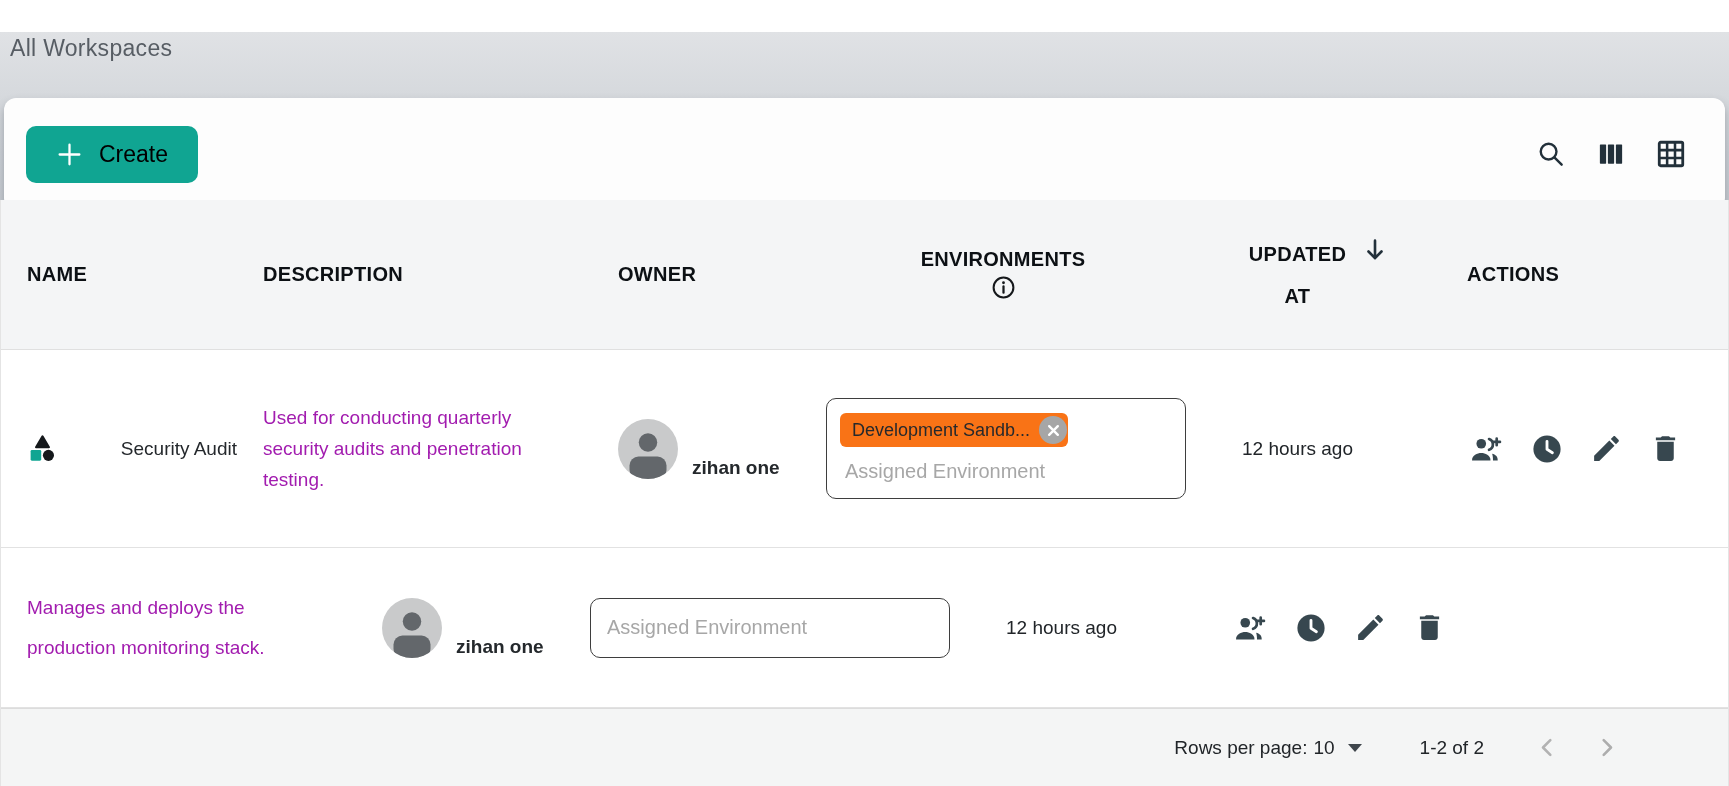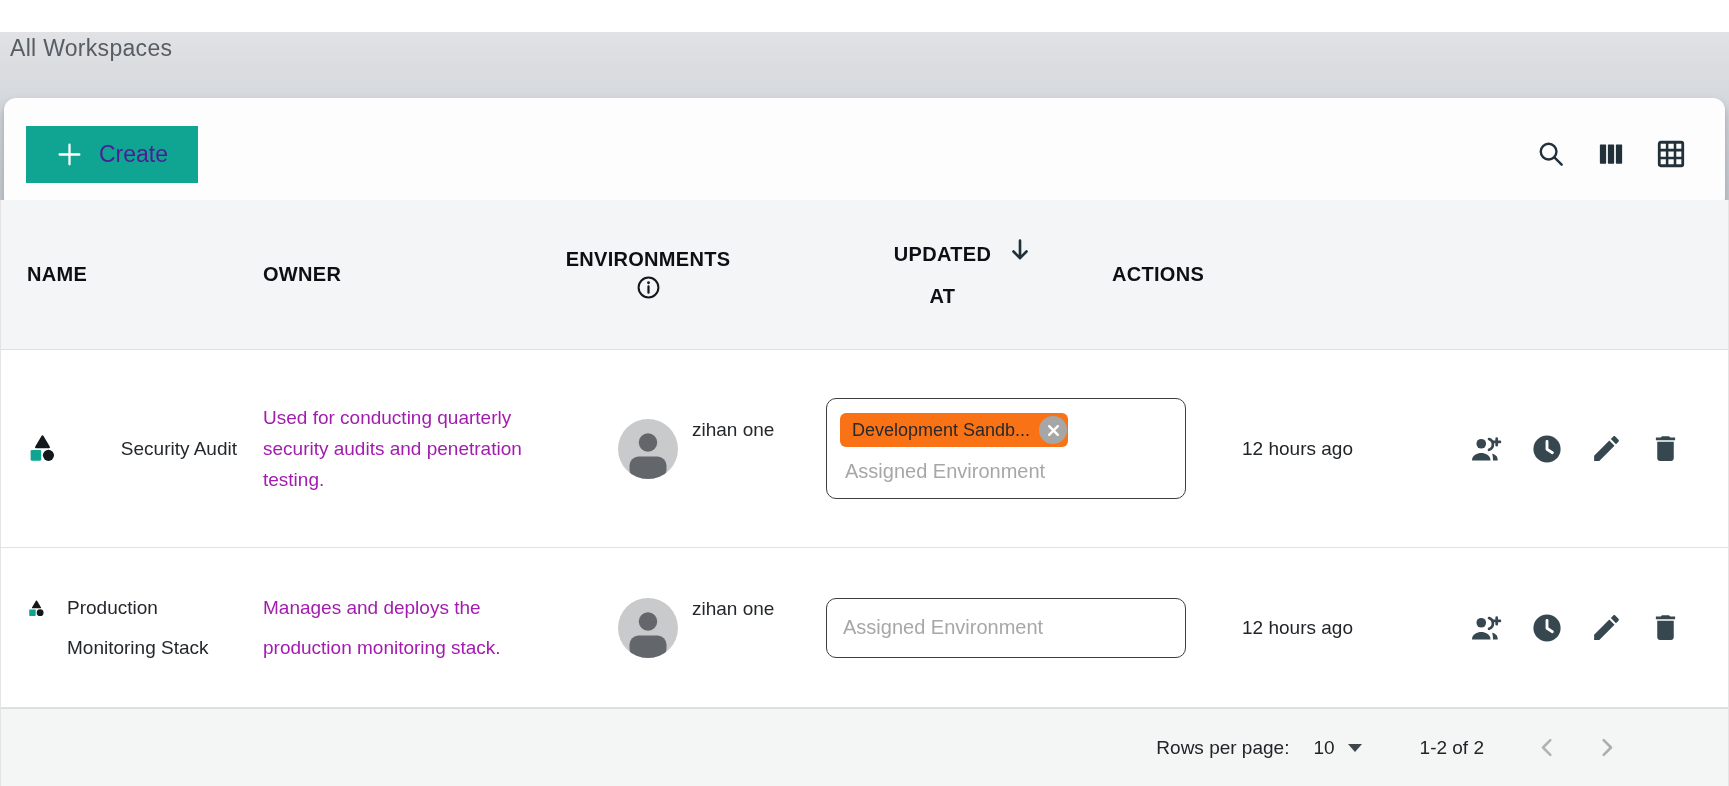"Create" .create-btn { border-radius: 0 -> 10px; color: #4c1d95 -> #000000 }
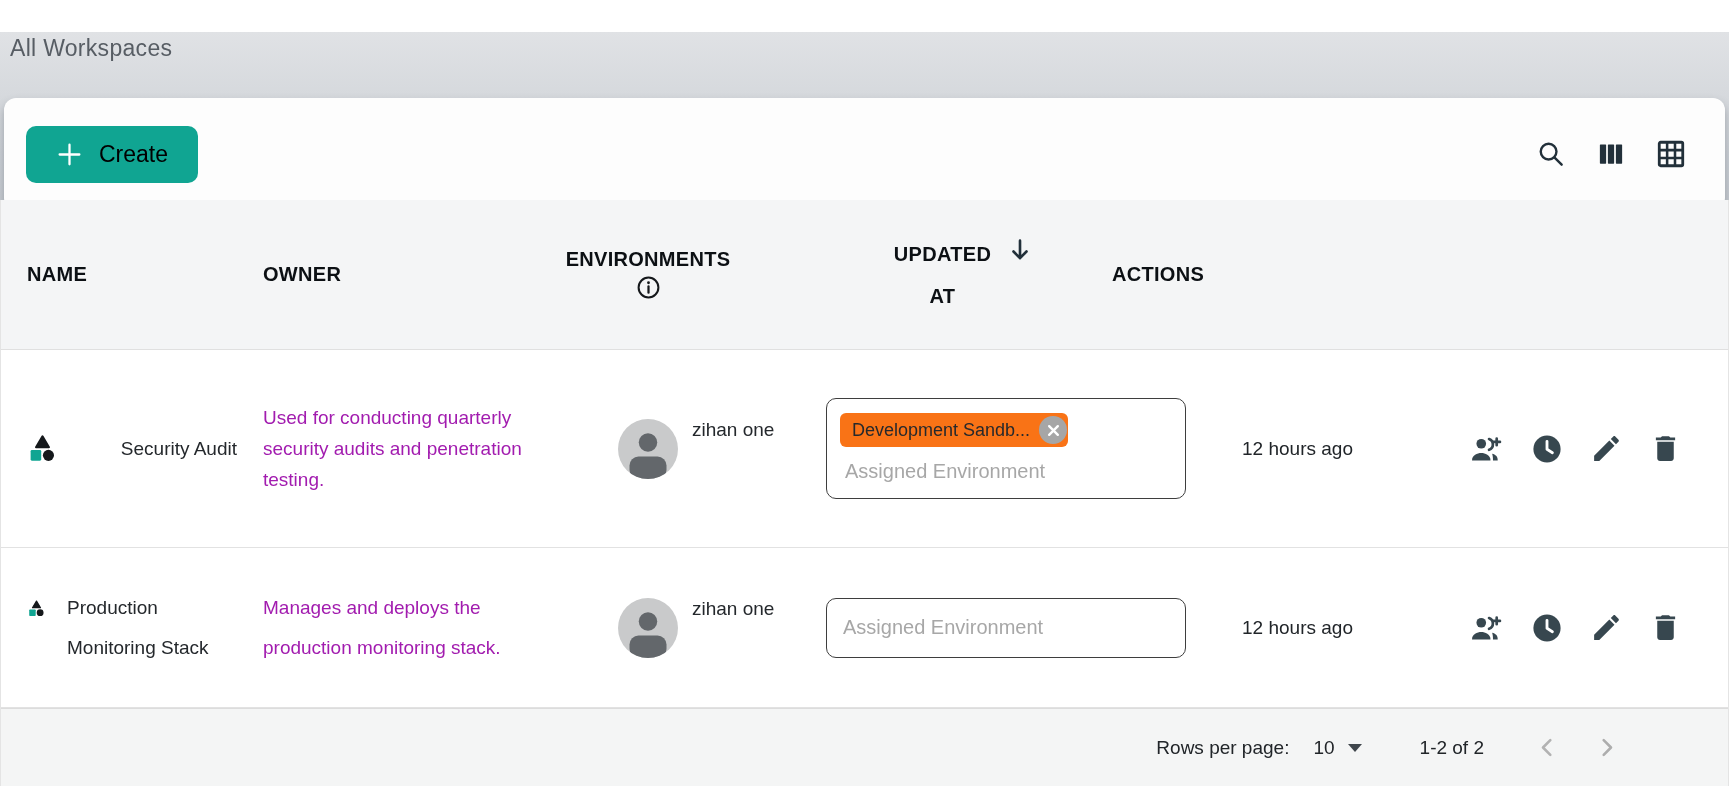"DESCRIPTION" div.cell { html: none -> <div>DESCRIPTION</div> }
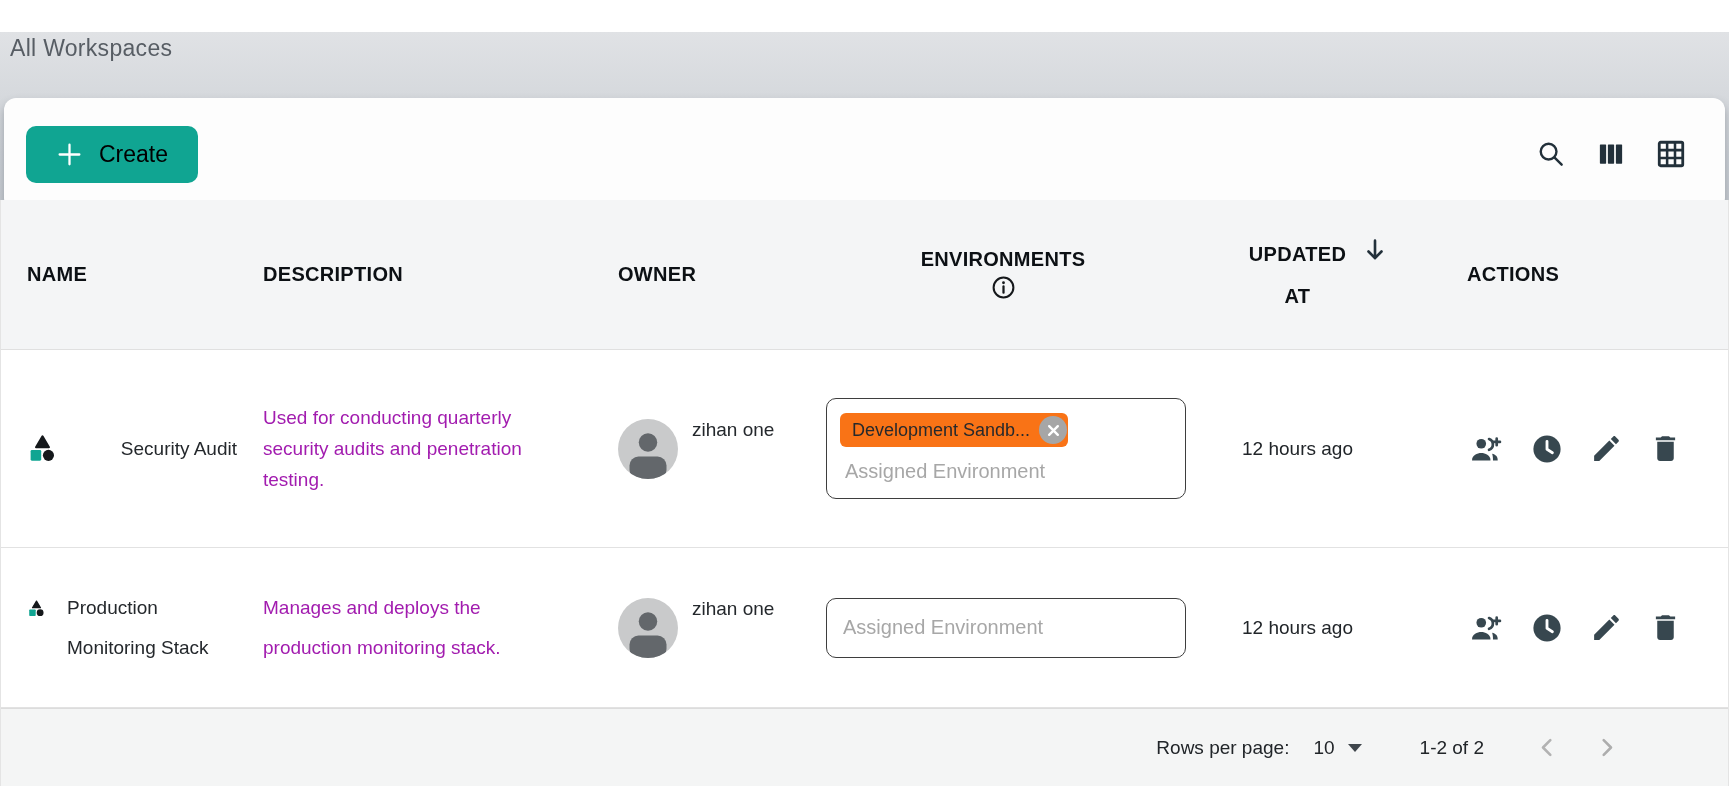"zihan one" .owner-wrap { align-items: flex-start -> flex-end; font-weight: none -> bold }
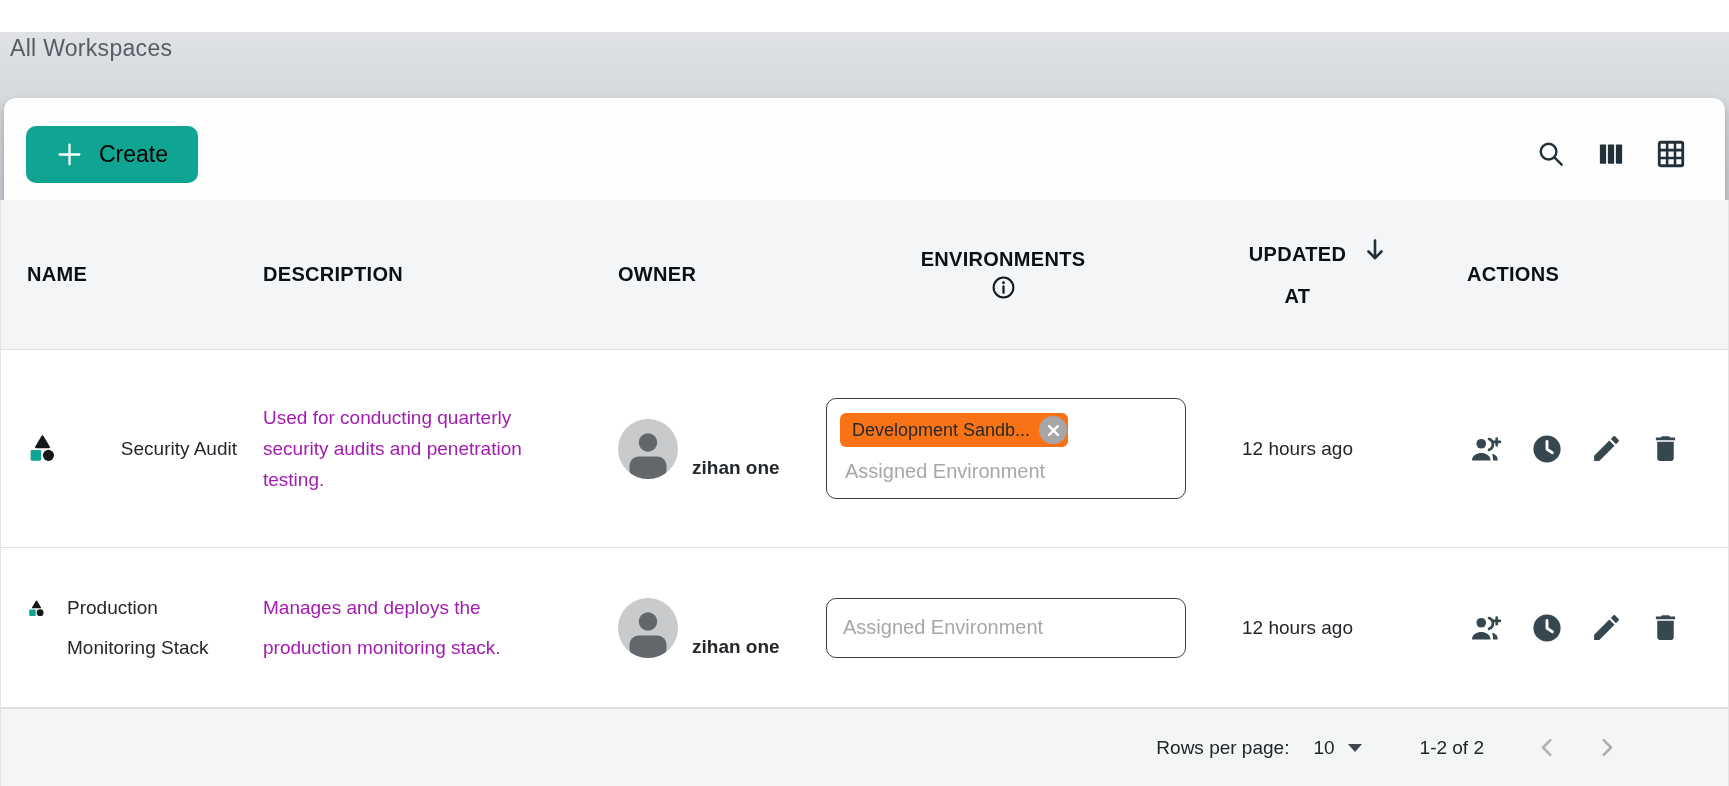"Production Monitoring Stack" div.cell { html: <div> <span> <svg> <path></path> <rect></rect> <circle></circle> </svg> <span>Production Monitoring Stack</span> </span> </div> -> none }
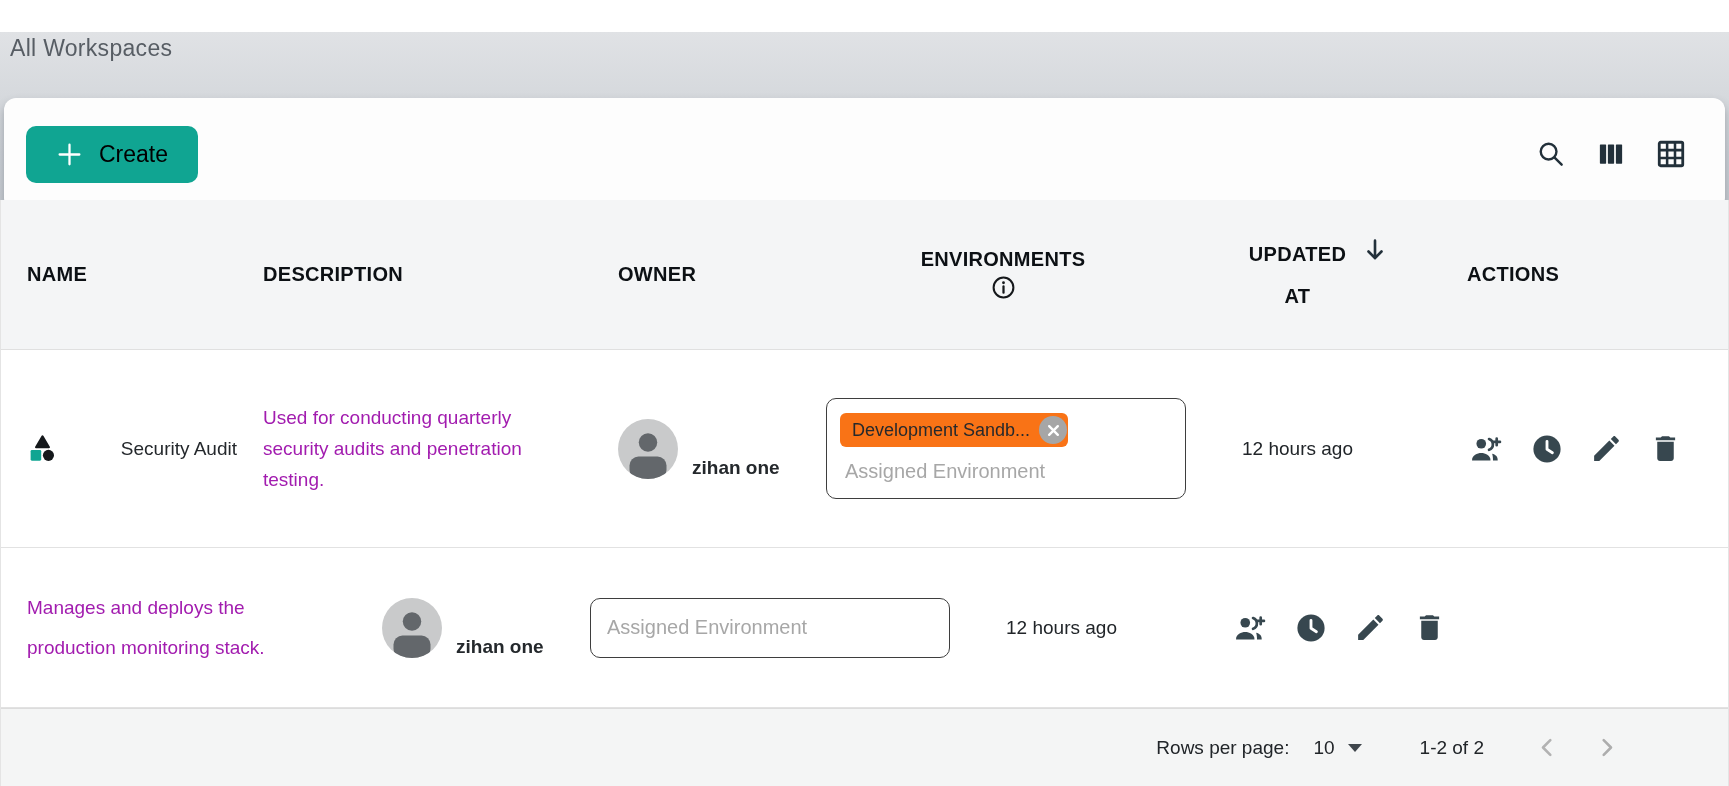"Rows per page:" .rpp-label { margin-right: 24px -> 6px }
